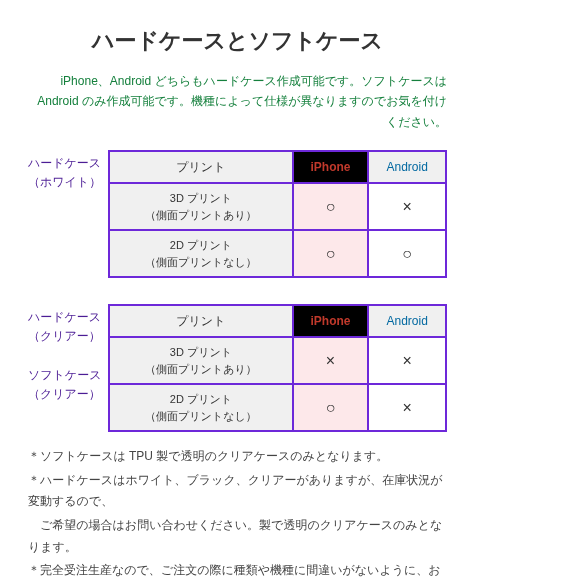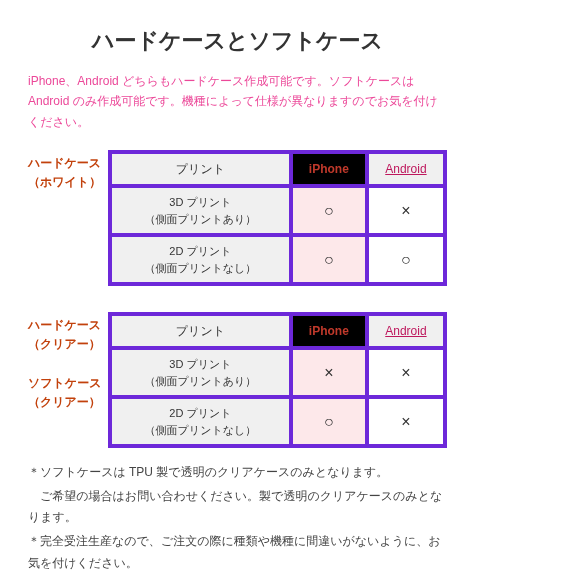"iPhone、Android どちらもハードケース作成可能です。ソフトケースは" .subtitle { color: #ec4899 -> #15803d; text-align: left -> right }
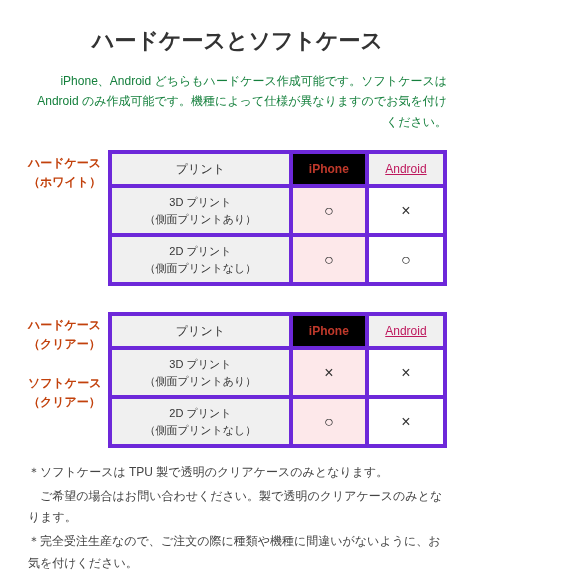"ハードケース" .section-label { color: #c2410c -> #4c1d95; font-weight: bold -> normal }
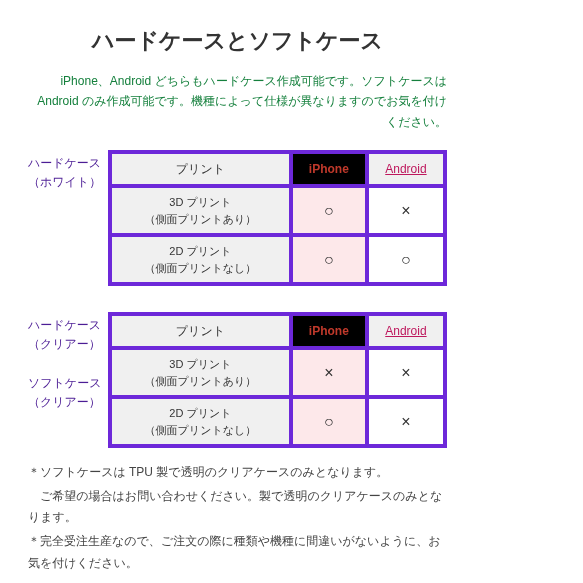"プリント" table th, table td { border: 4px solid #6d28d9 -> 2px solid #6d28d9 }
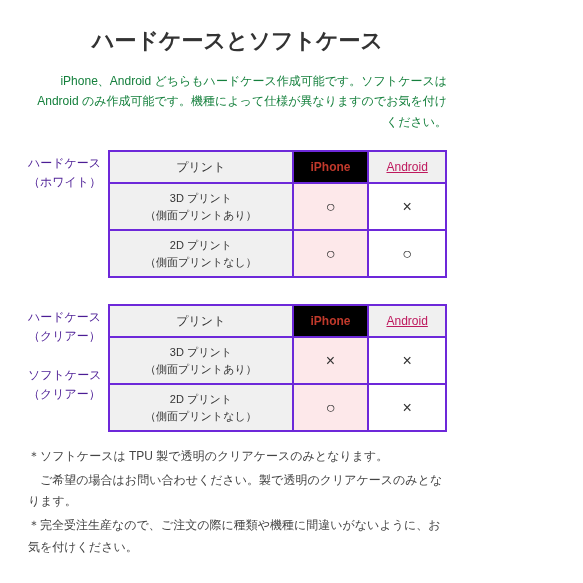"Android" .th-android { color: #be185d -> #0369a1; text-decoration: underline -> none }
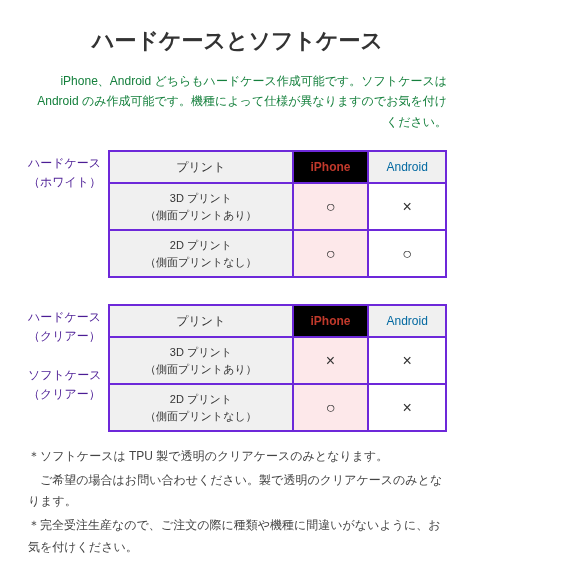"＊ハードケースはホワイト、ブラック、クリアーがありますが、在庫状況が変動するので" p { html: none -> <p>＊ハードケースはホワイト、ブラック、クリアーがありますが、在庫状況が変動するので、</p> }
